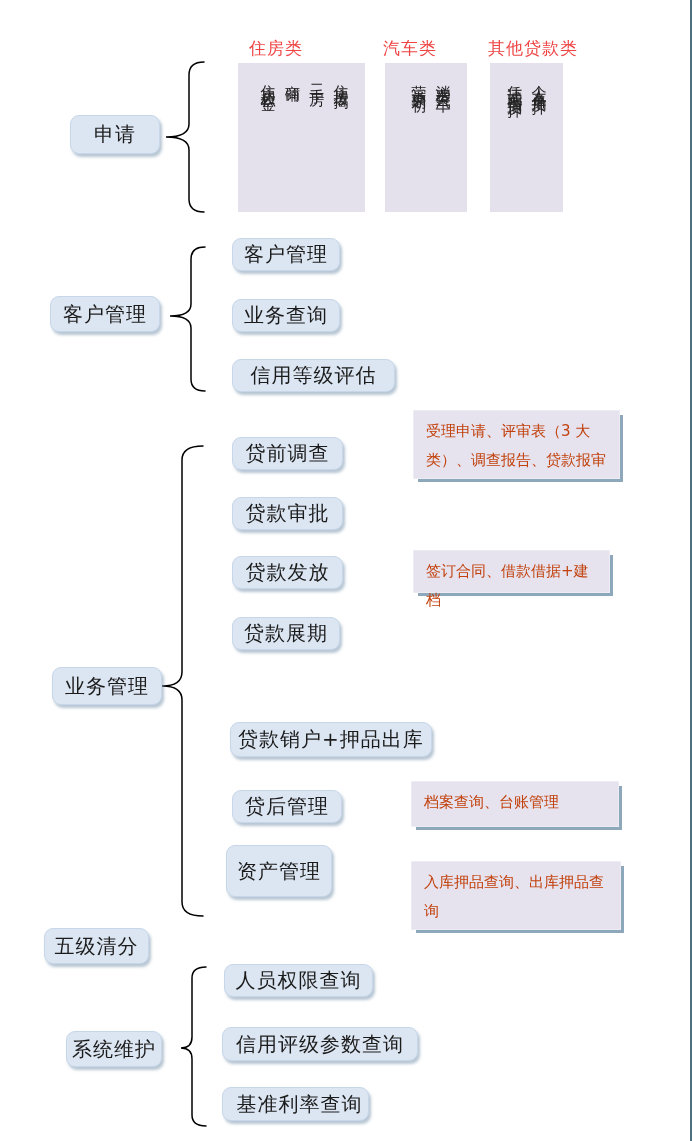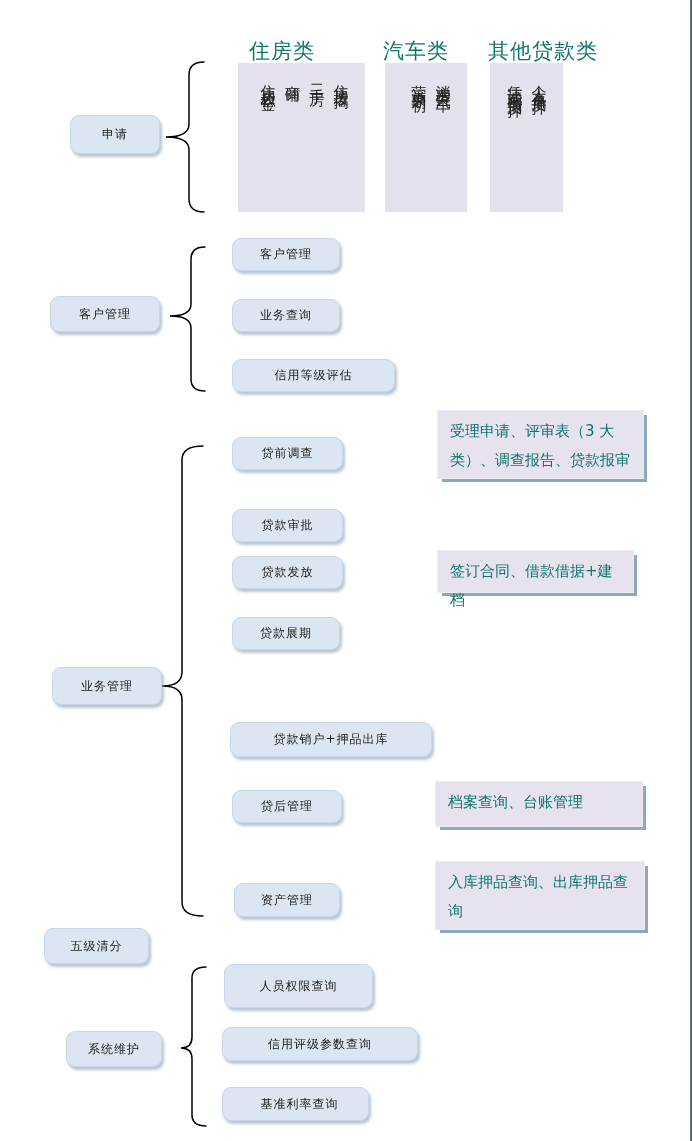"住房类" .cat-header { color: #0f766e -> #ef4444; font-size: 21px -> 17px }
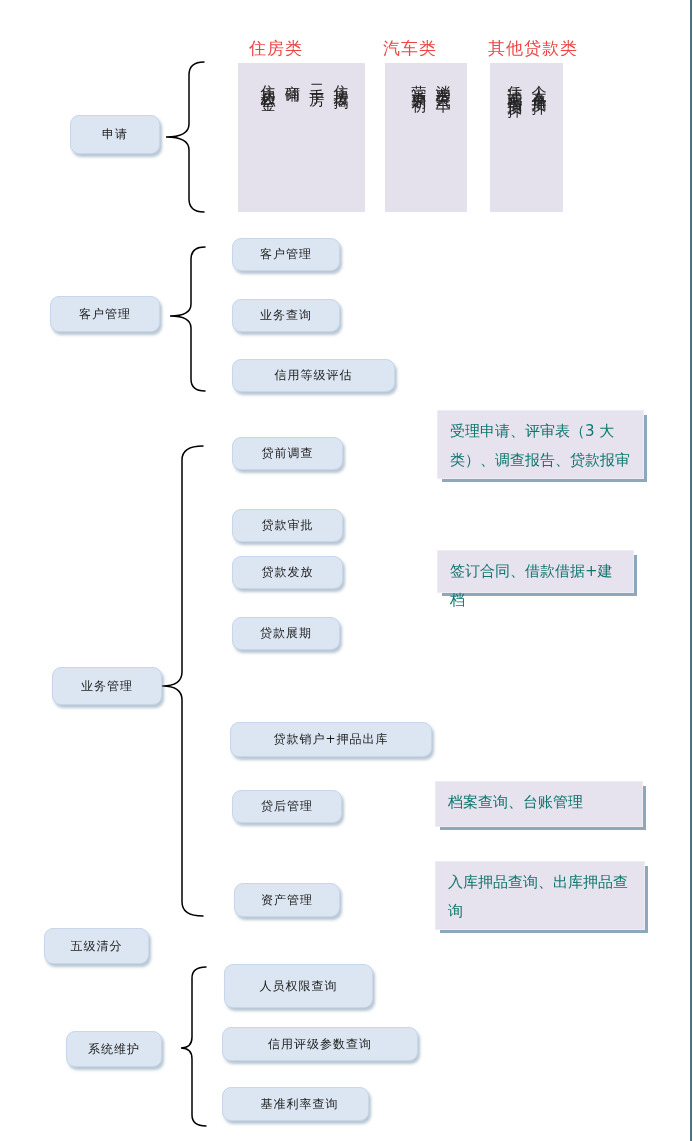"申请" .node { font-size: 12px -> 20px }
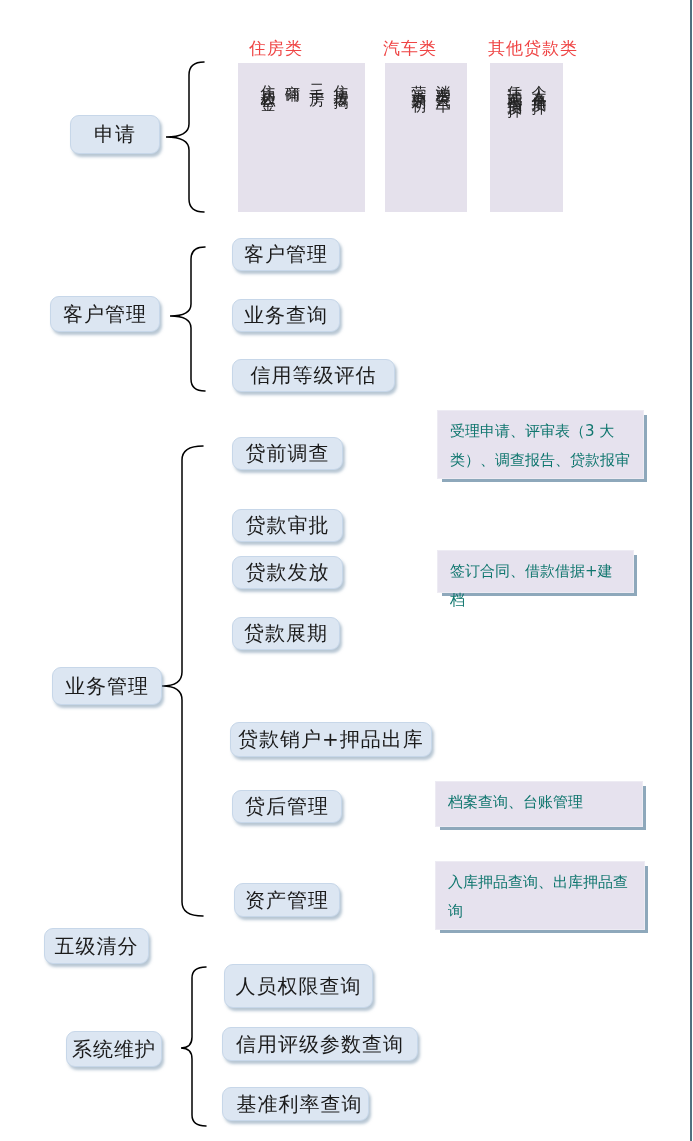"受理申请、评审表（3 大类）、调查报告、贷款报审" .note { color: #0f766e -> #c2410c; margin-left: 24px -> none }
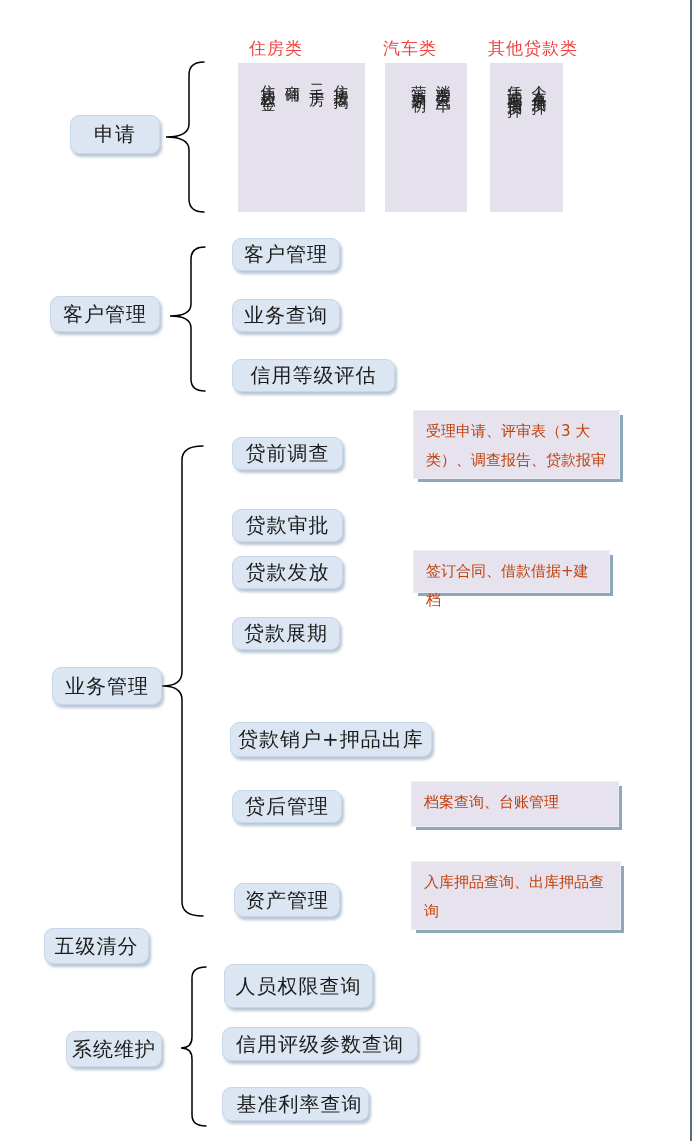"贷款审批" div.node { margin-top: 12px -> none }
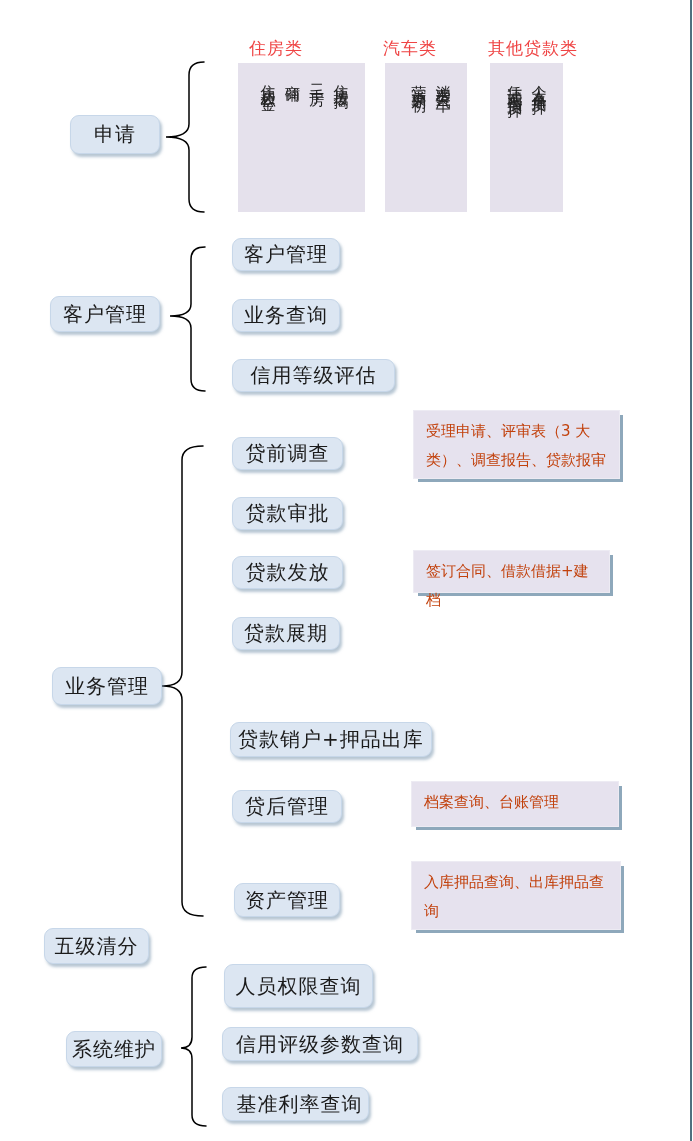"资产管理" div.node { height: 34px -> 52px; margin-left: 8px -> none; top: 883px -> 845px }
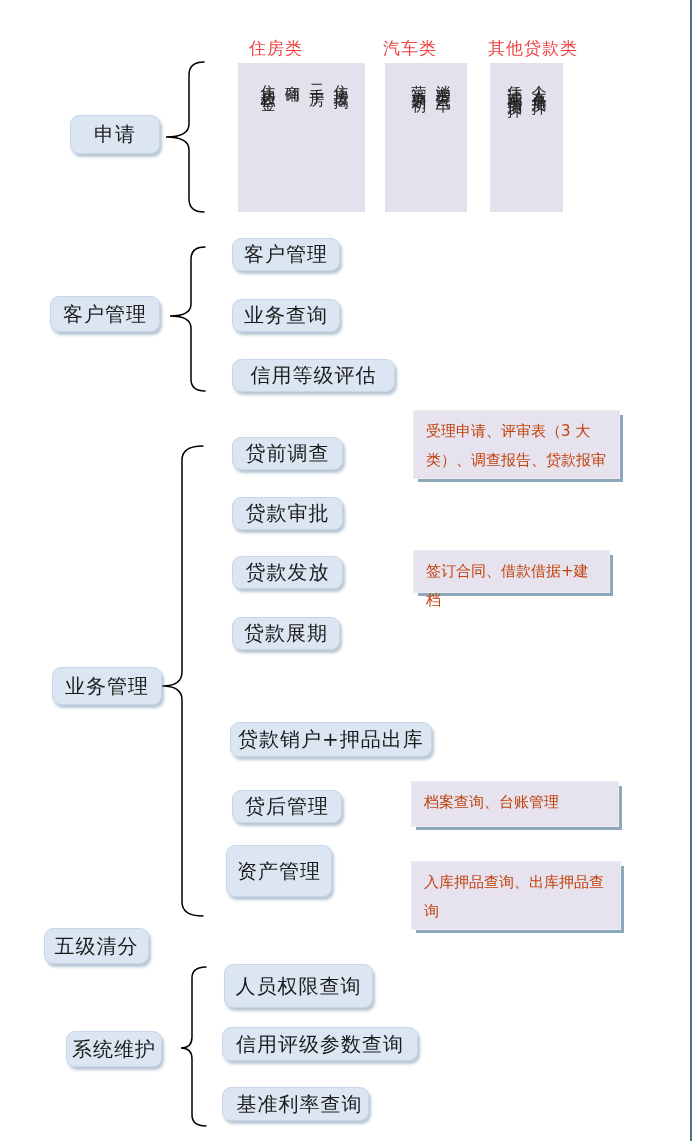"人员权限查询" div.node { height: 44px -> 33px }
